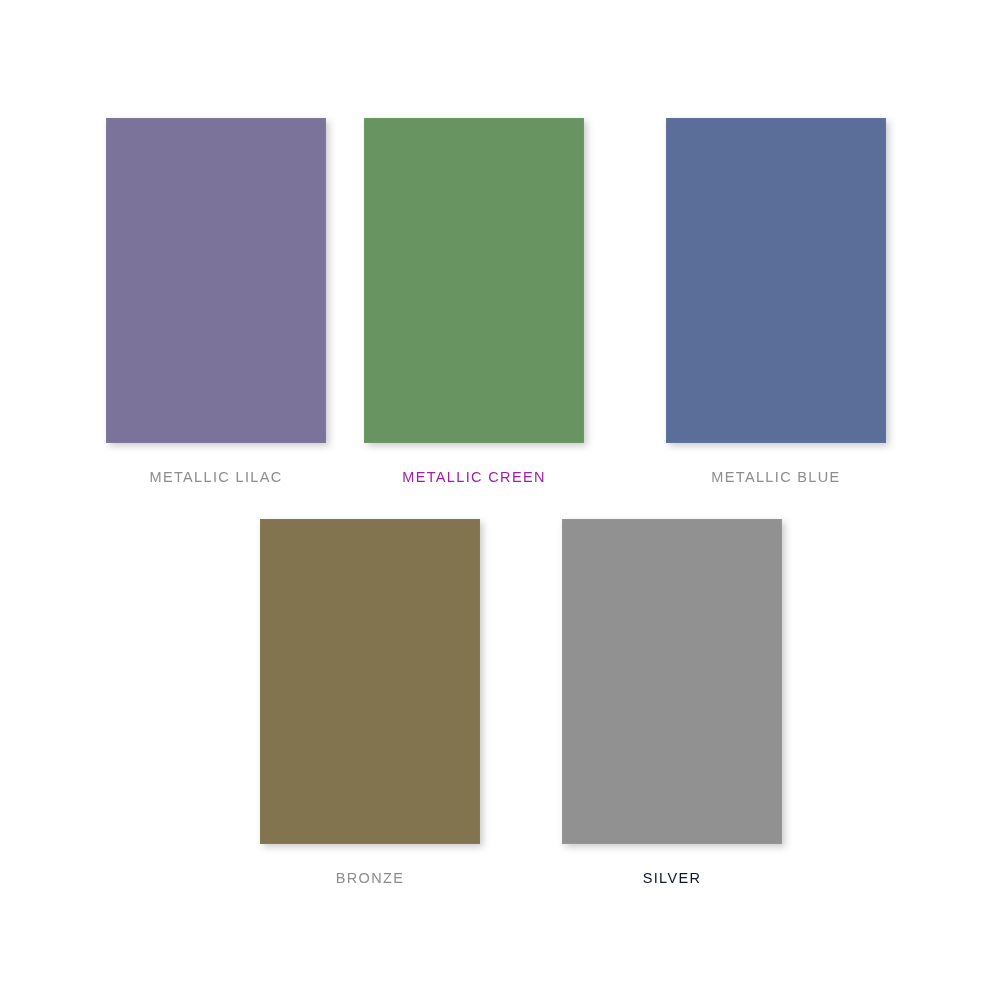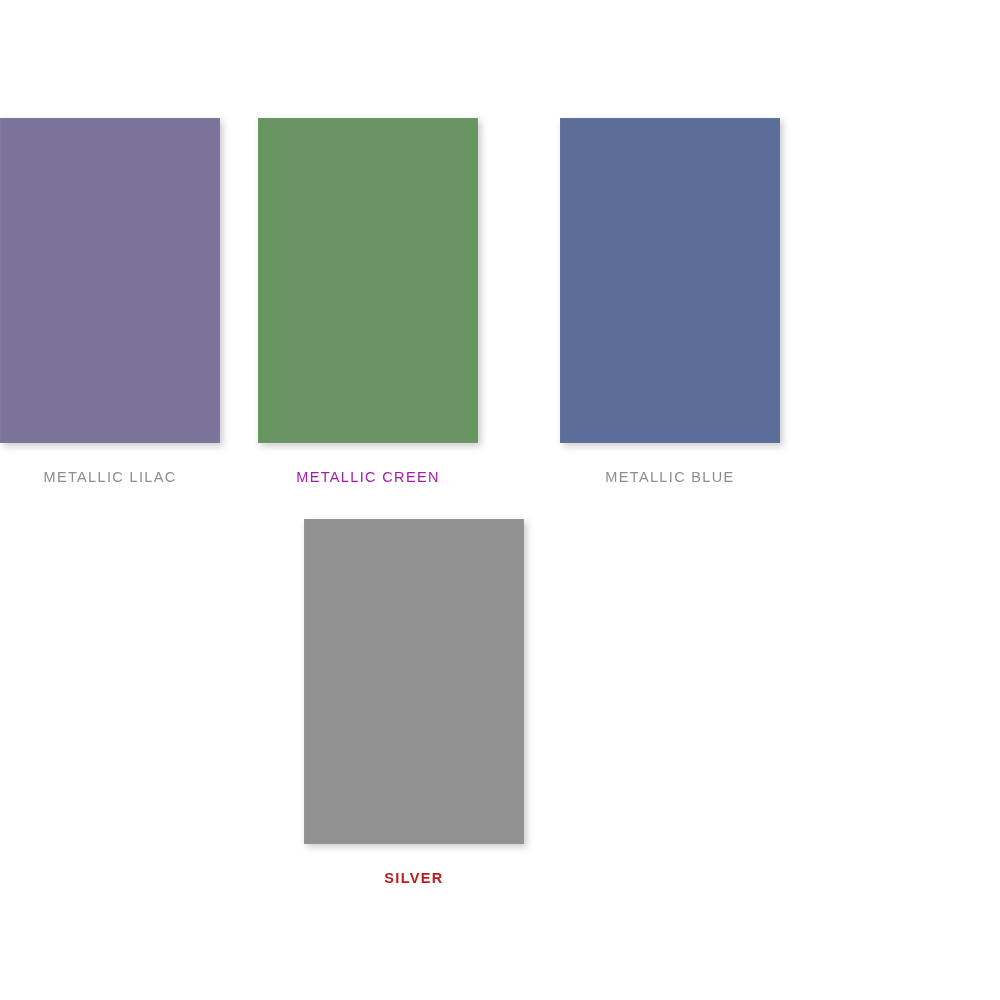"METALLIC LILAC" #swatch-row-primary { justify-content: flex-start -> center }
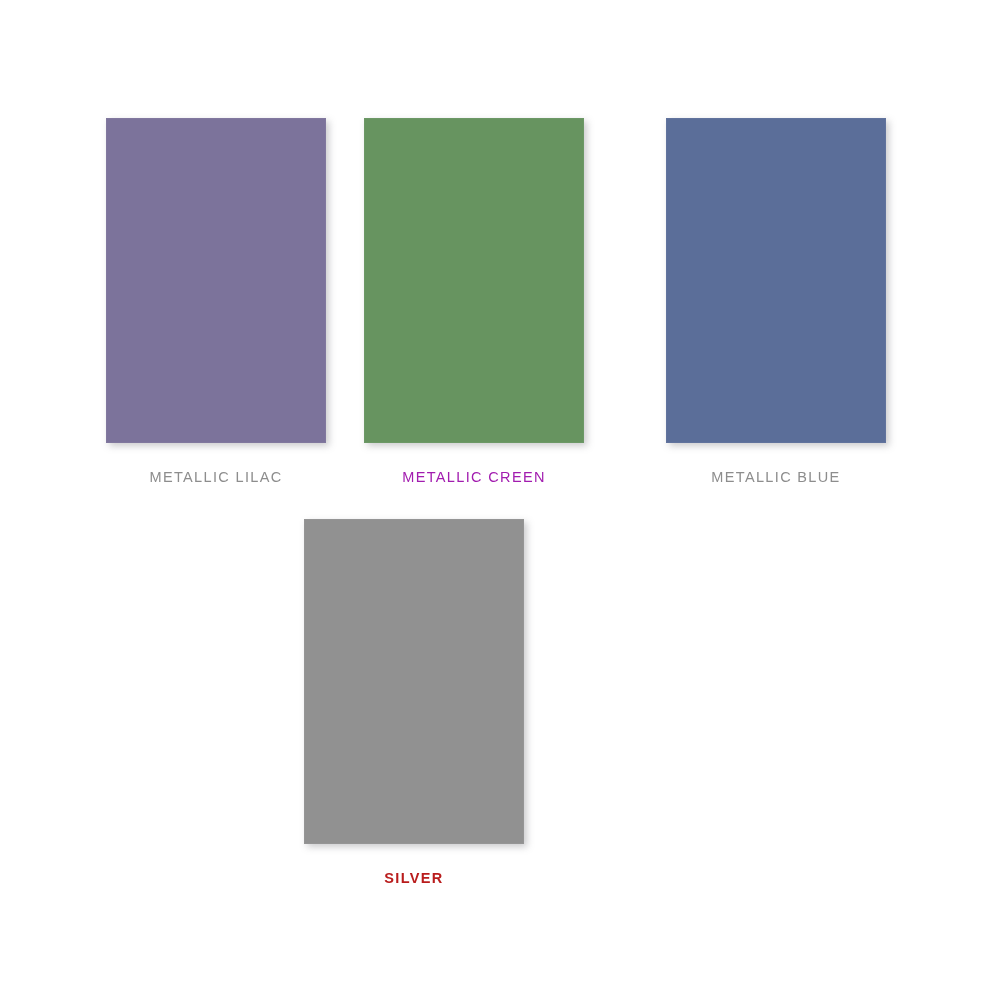"BRONZE" div.swatch-cell { html: none -> <div> <div></div> <div>BRONZE</div> </div> }
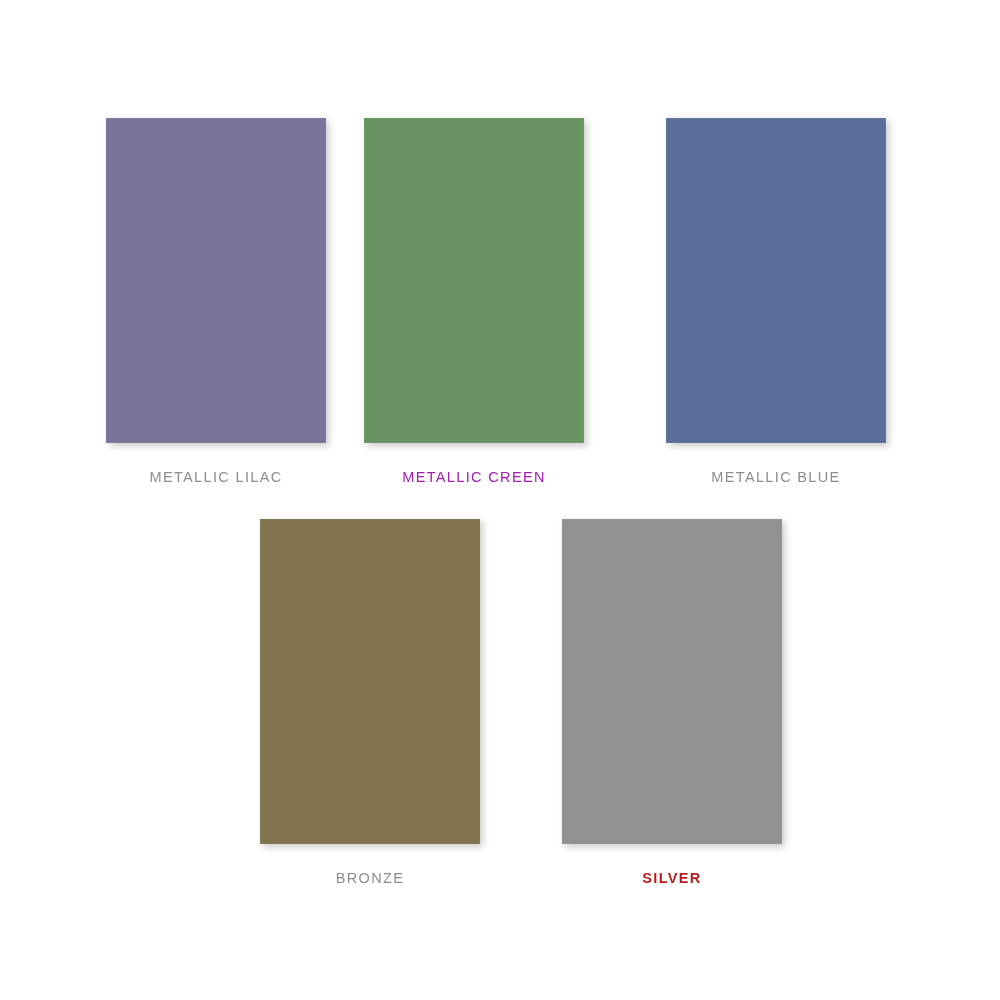"SILVER" div.swatch-label { color: #b91c1c -> #0f172a; font-weight: bold -> none }
